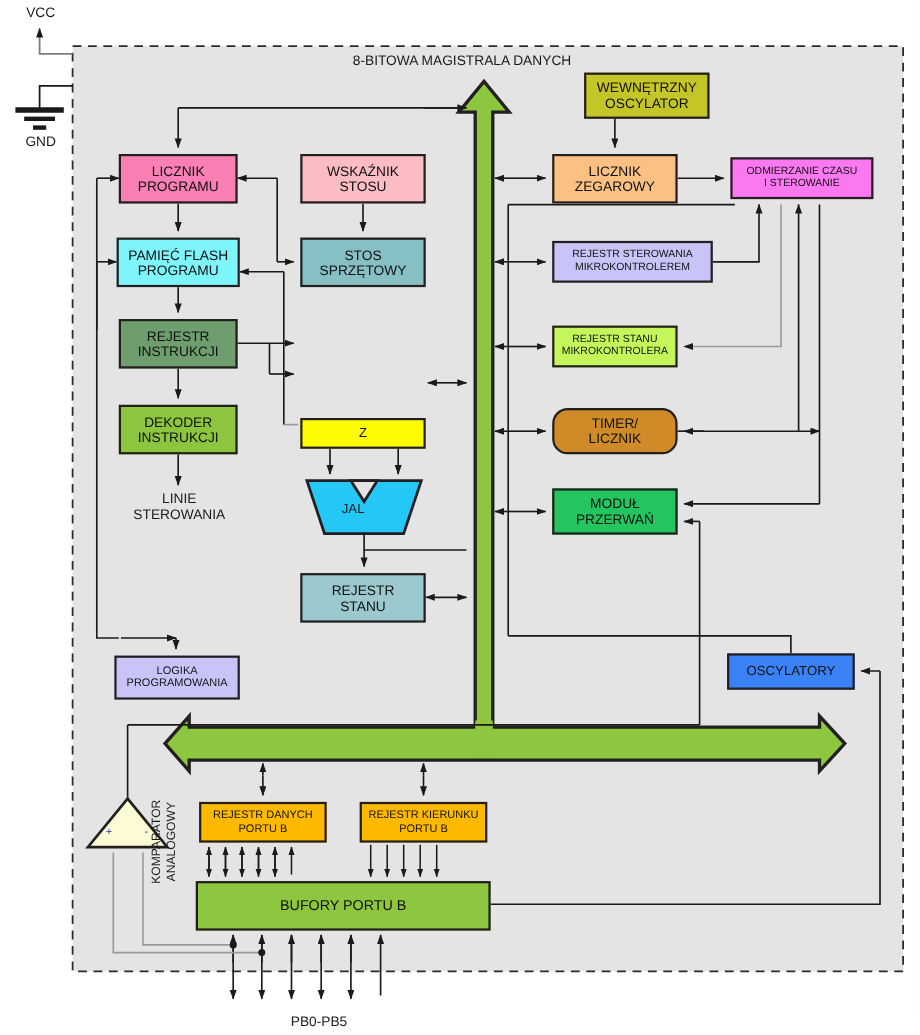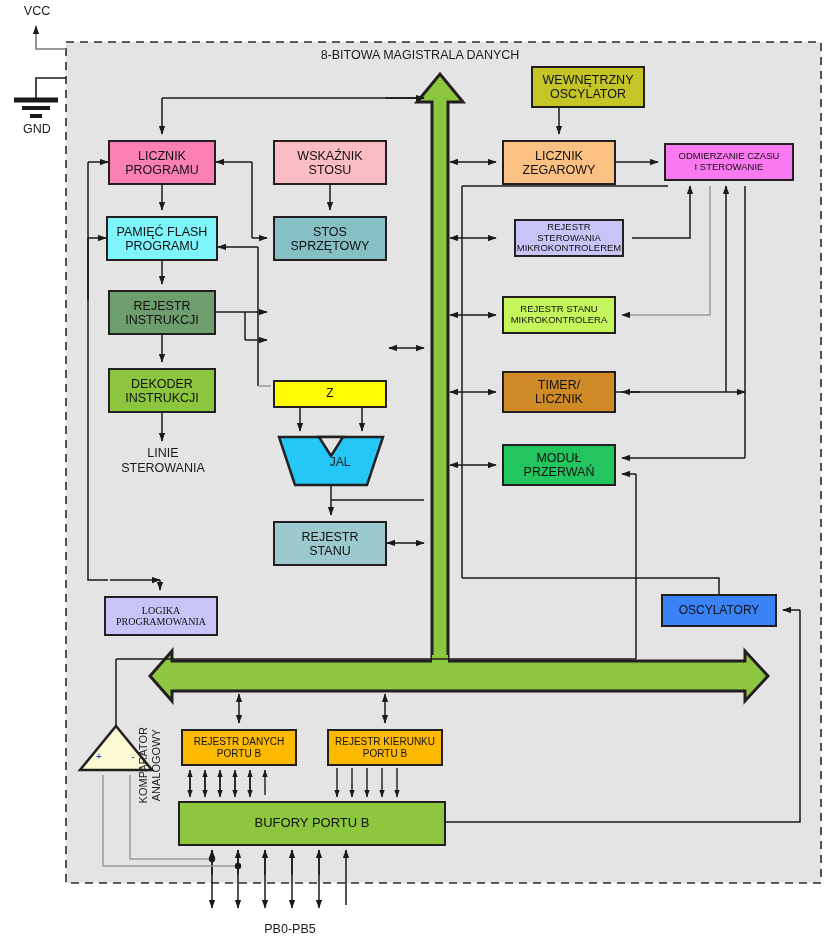"REJESTR STEROWANIA" div.blk { margin-left: 12px -> none; width: 110px -> 146px }
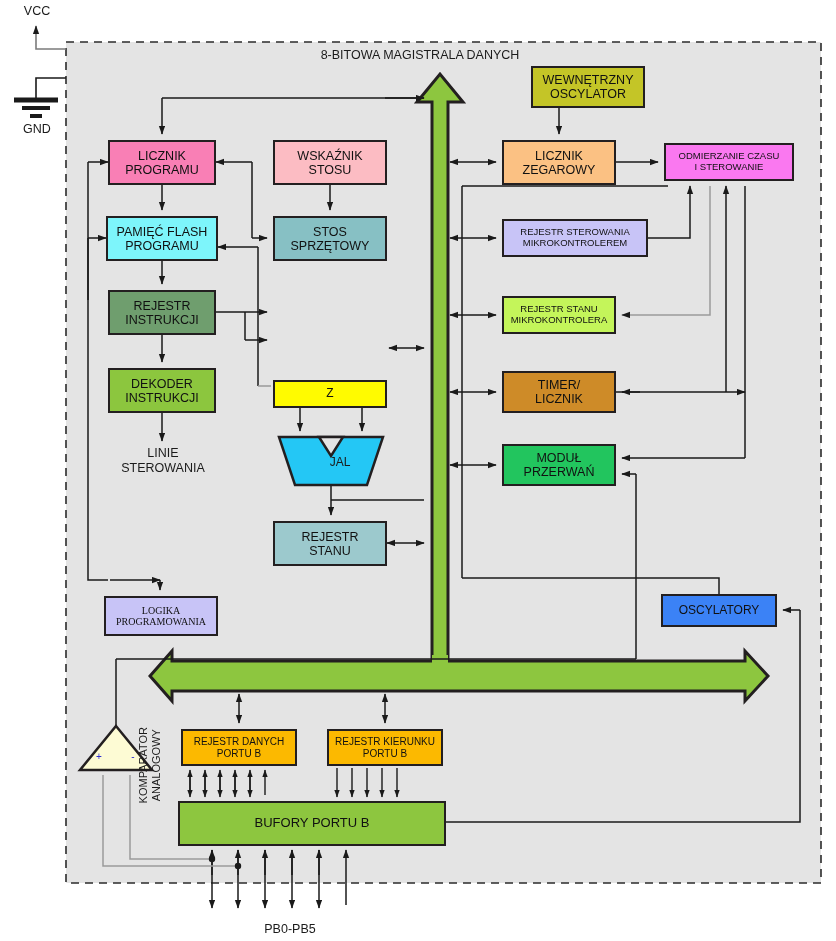"TIMER/" div.blk { border-radius: none -> 14px }
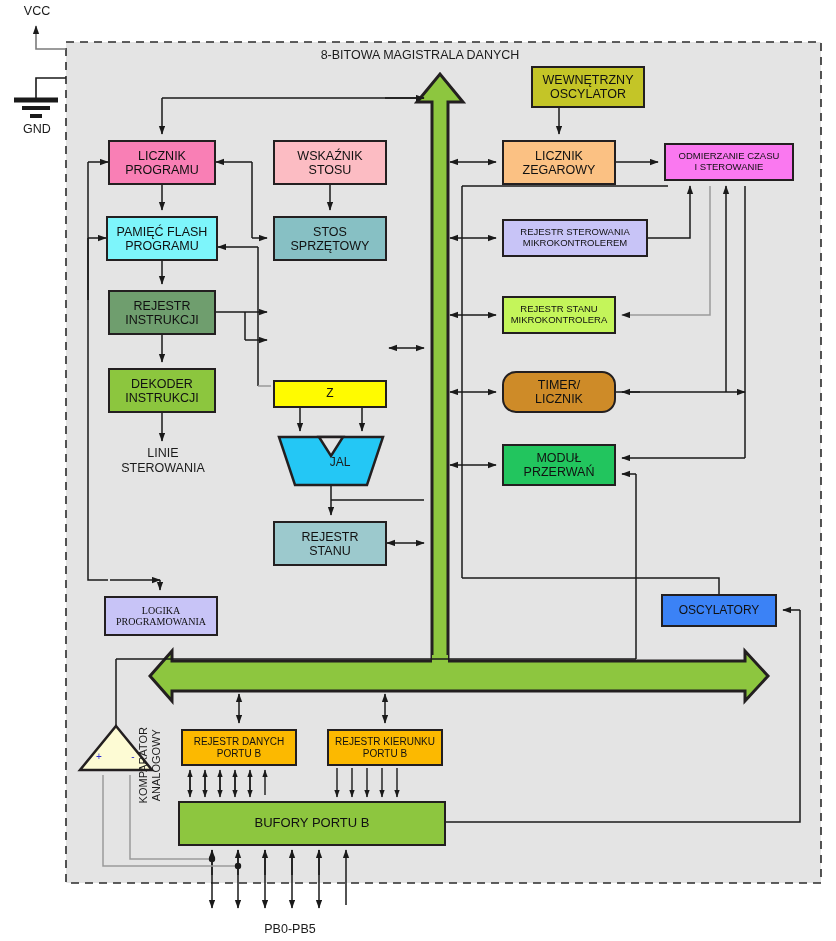"JAL" div.lbl { left: 304px -> 285px }
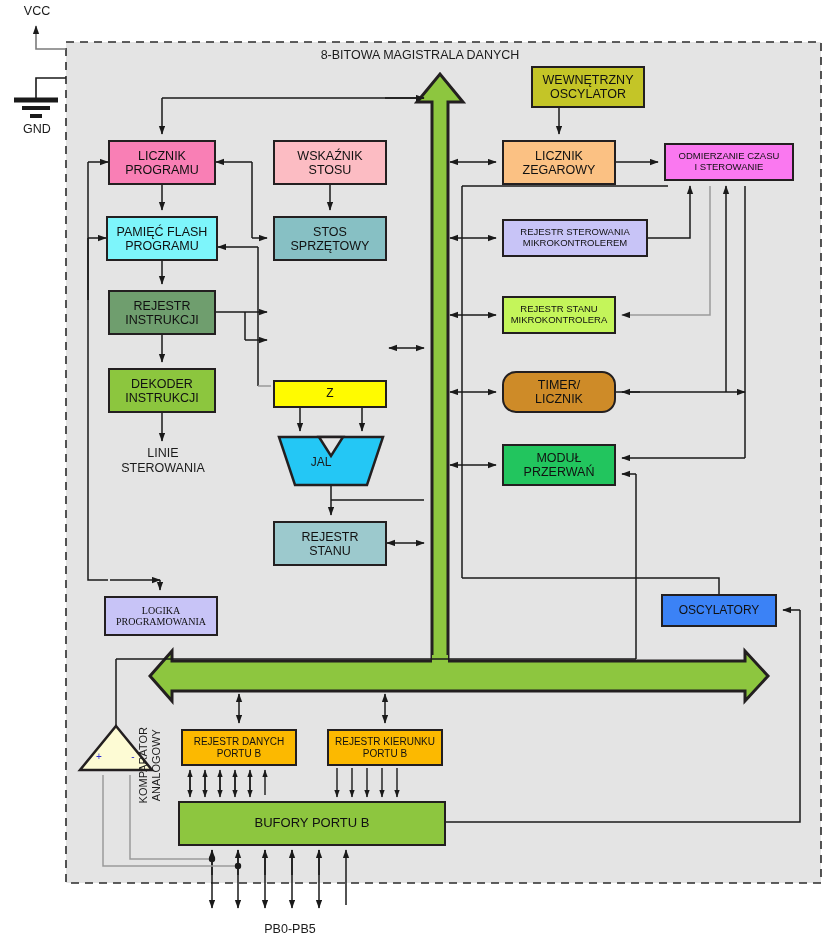"LOGIKA" div.blk { font-family: Liberation Serif, serif -> none }
